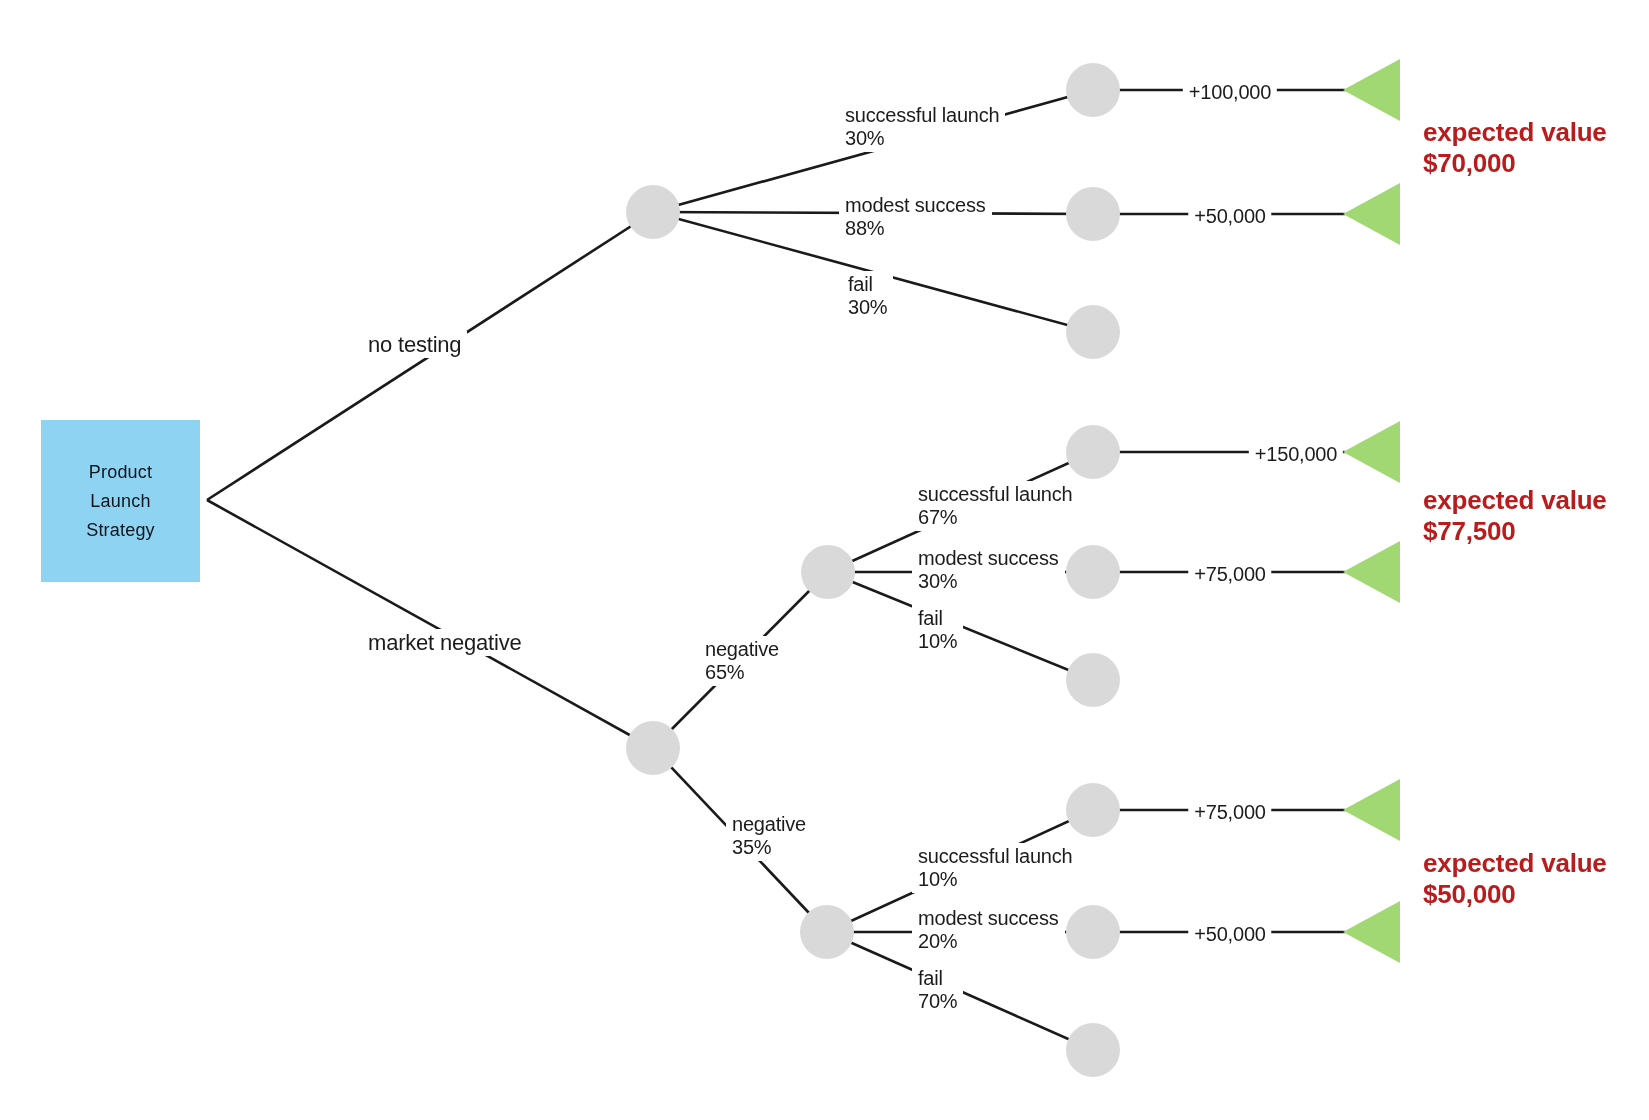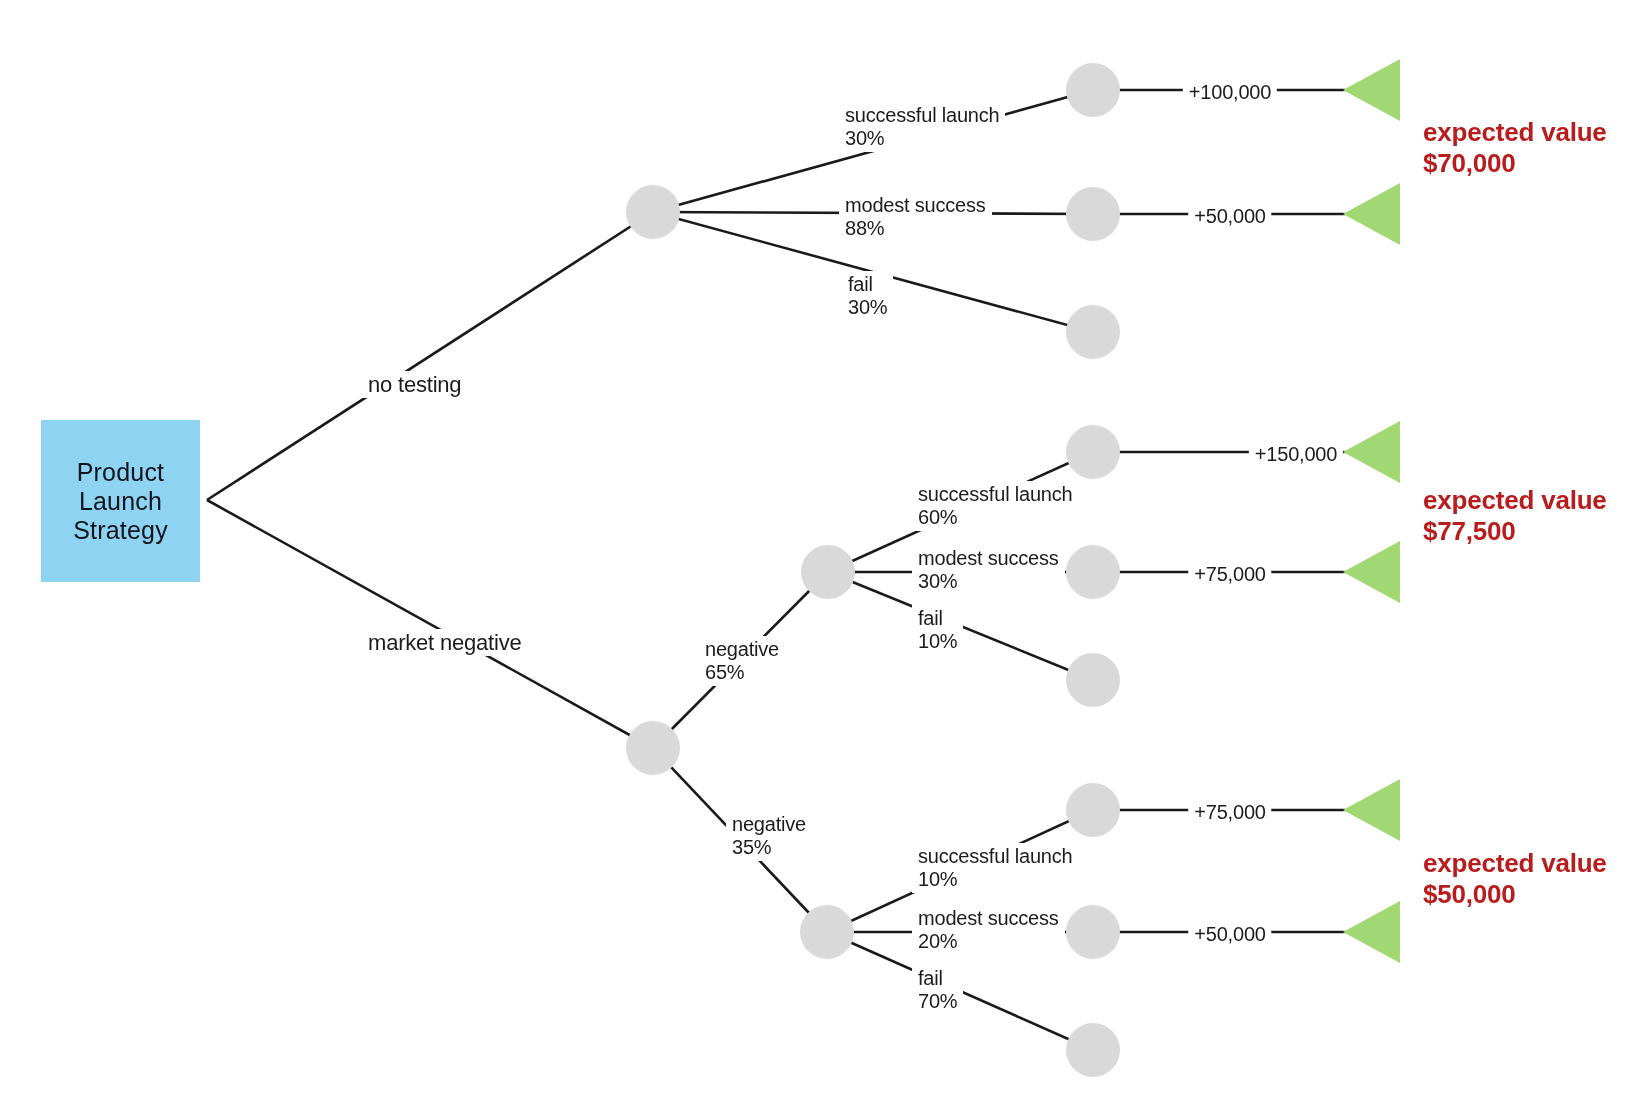"no testing" div.lbl { margin-top: 40px -> none }
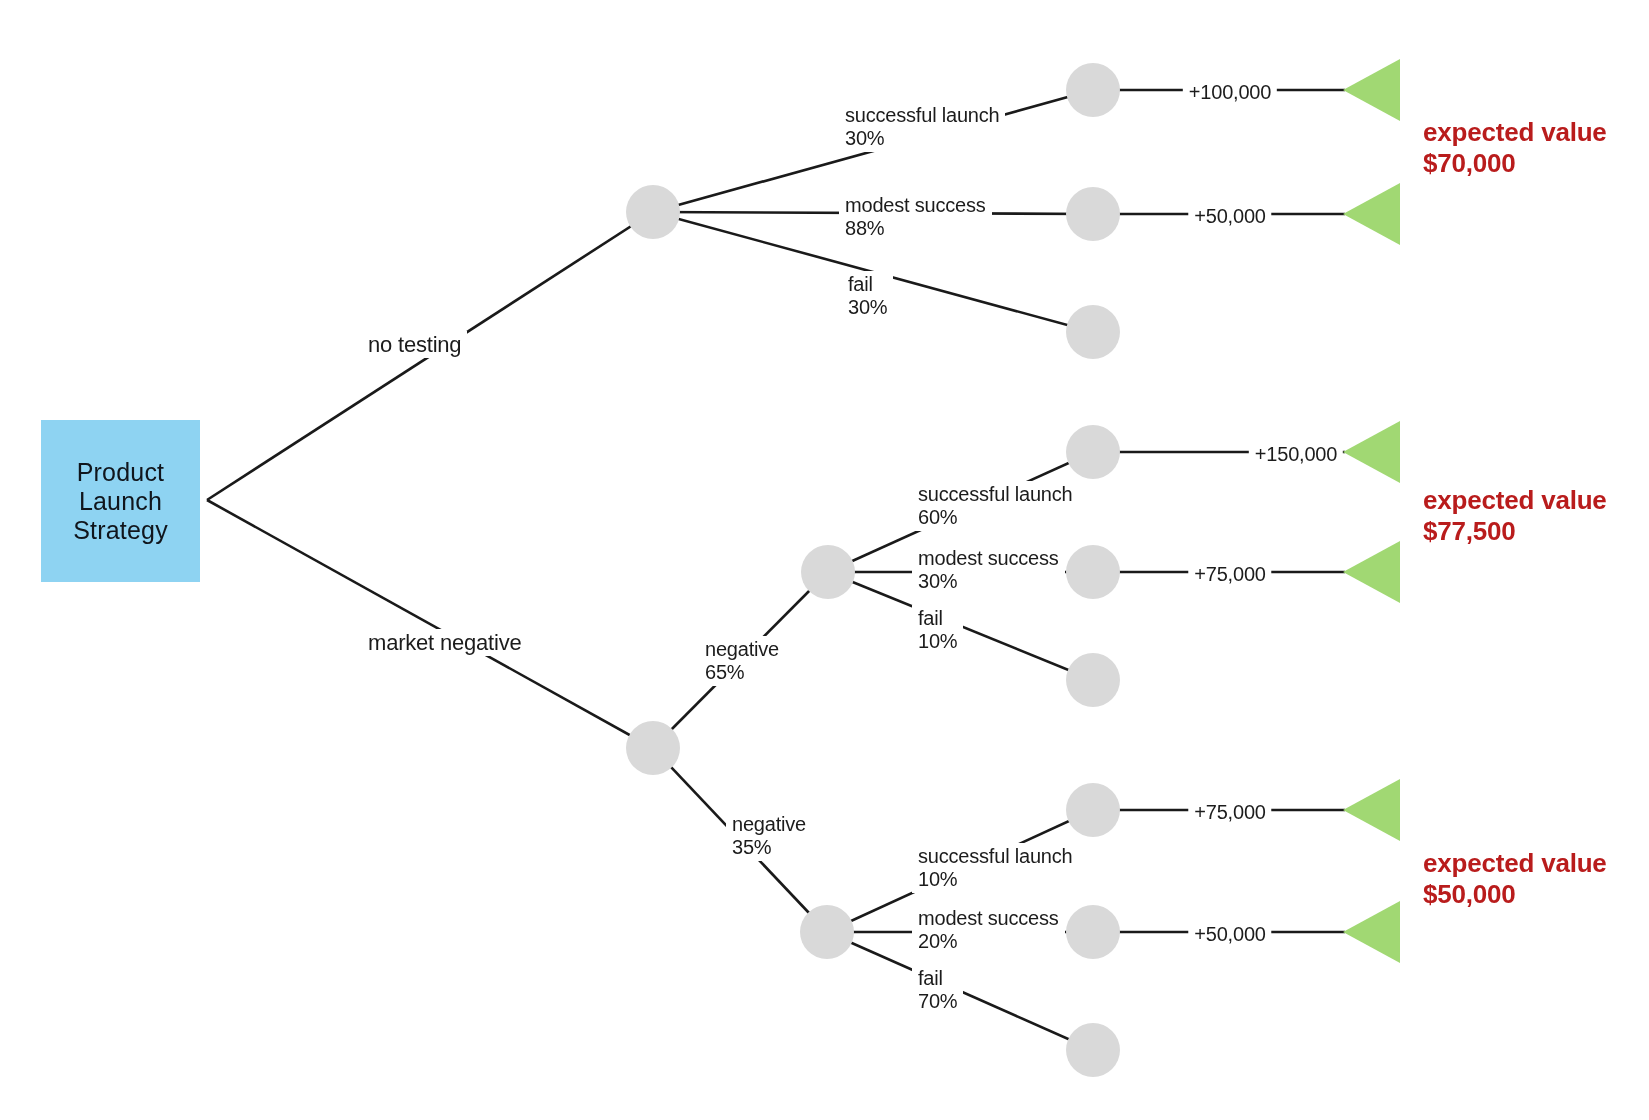"Product" .root-box { font-size: 25px -> 18px }
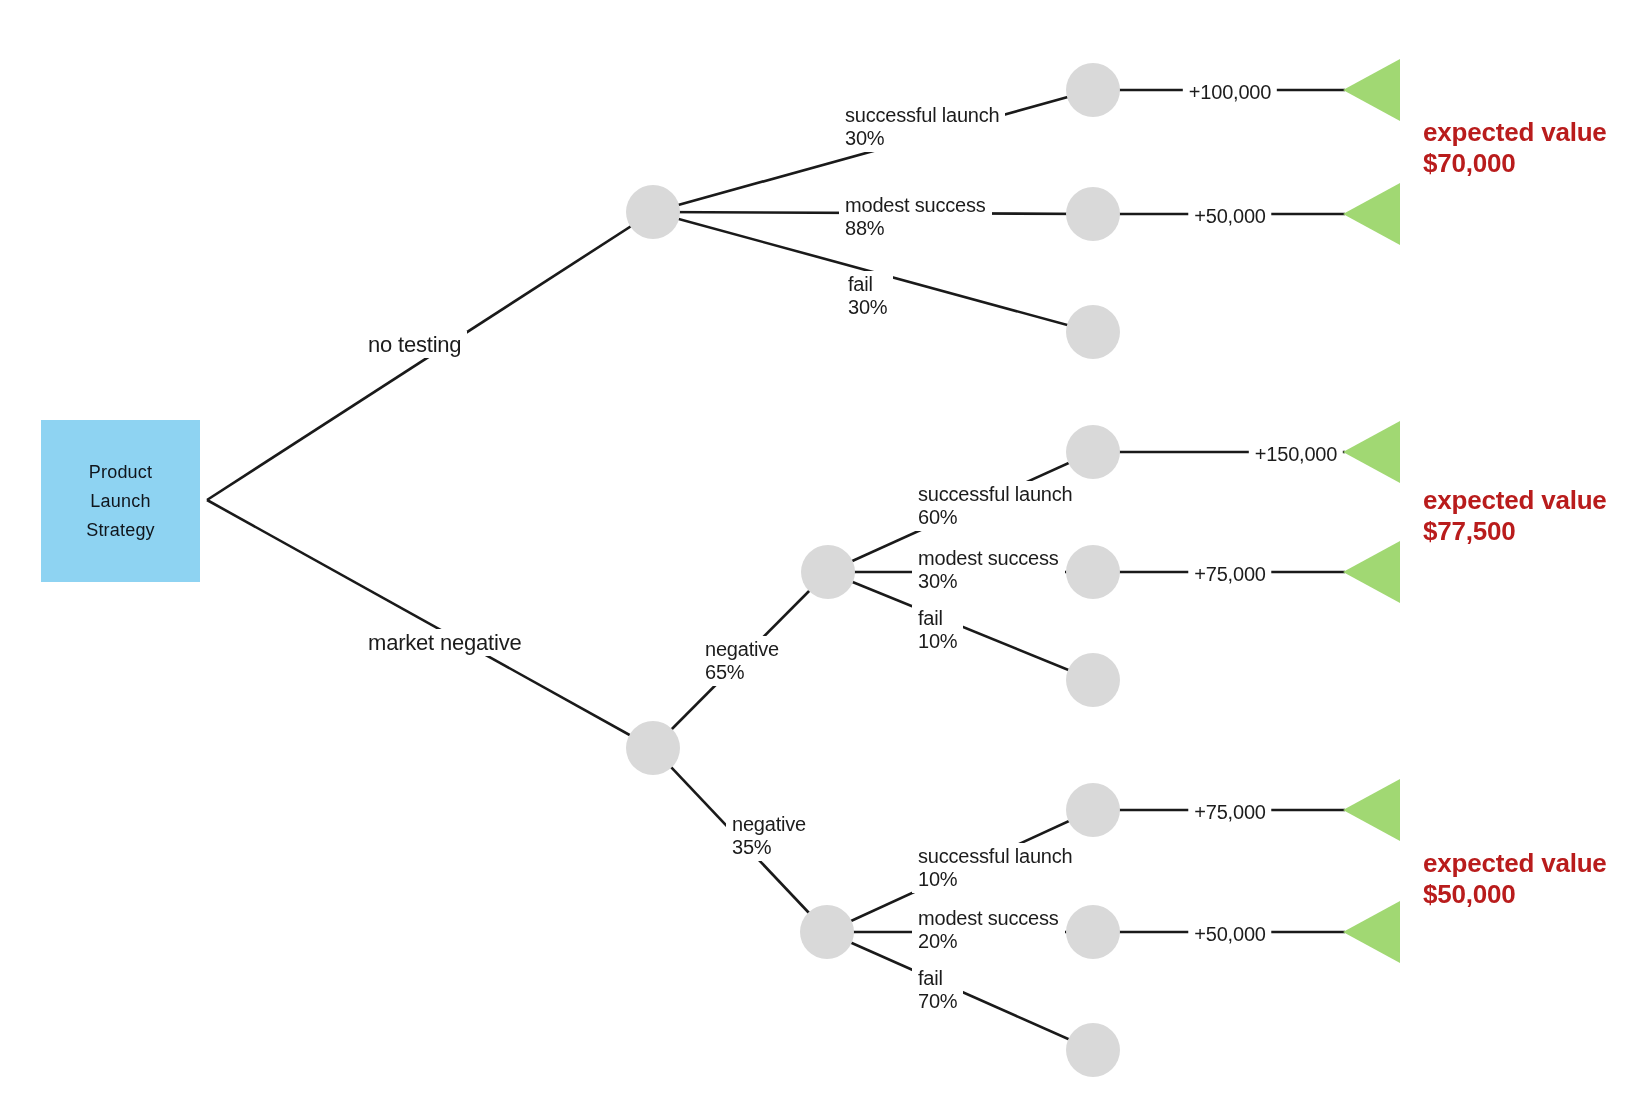"60%" div { text: 60% -> 67% }
